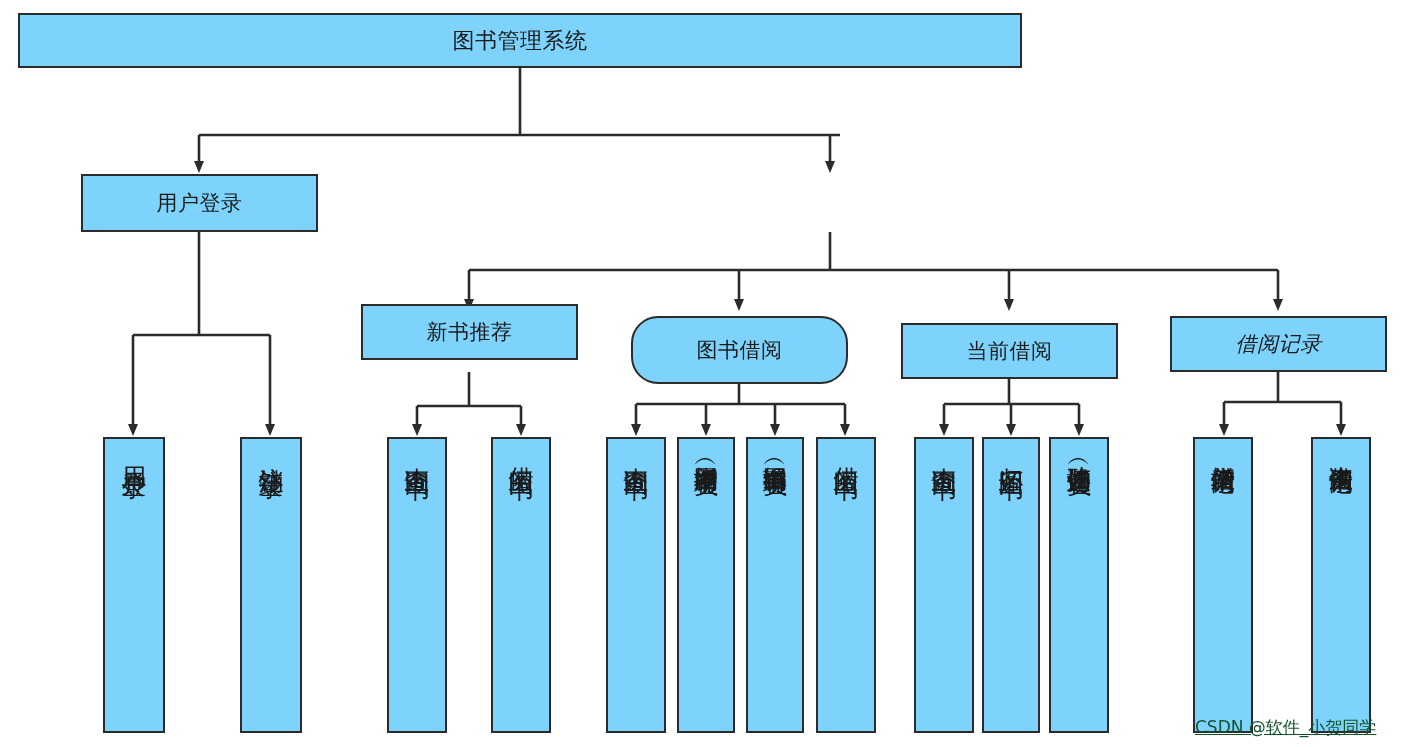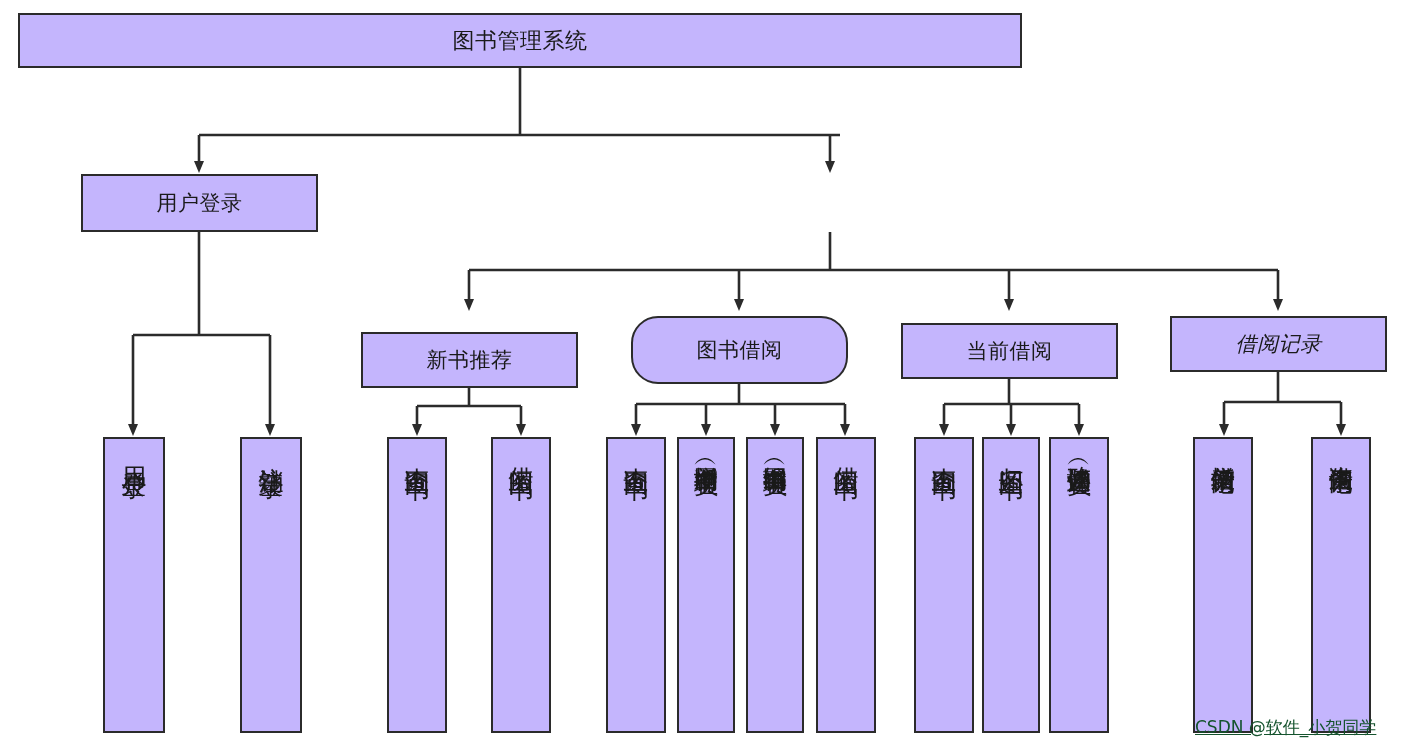"图书管理系统" .node { background: #c4b5fd -> #7dd3fc }
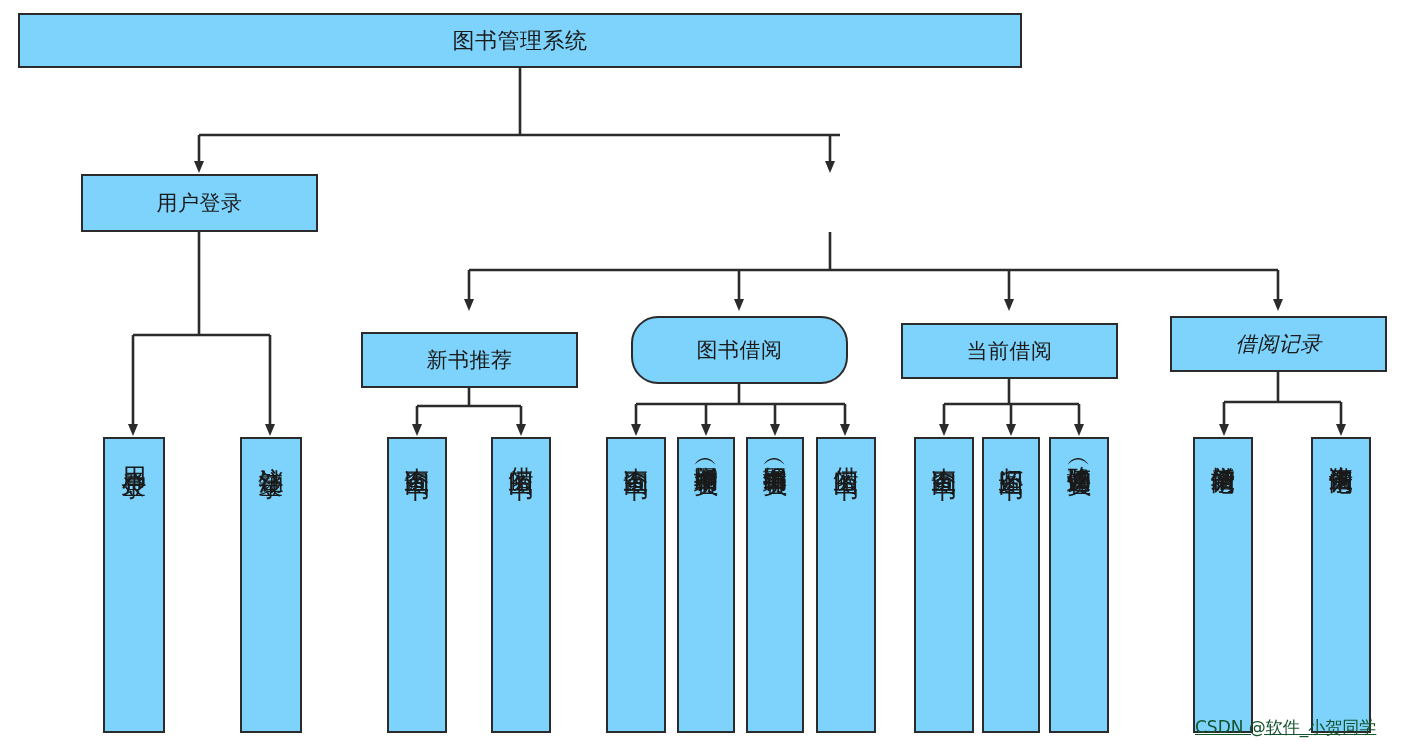"新书推荐" div.node { top: 332px -> 304px }
